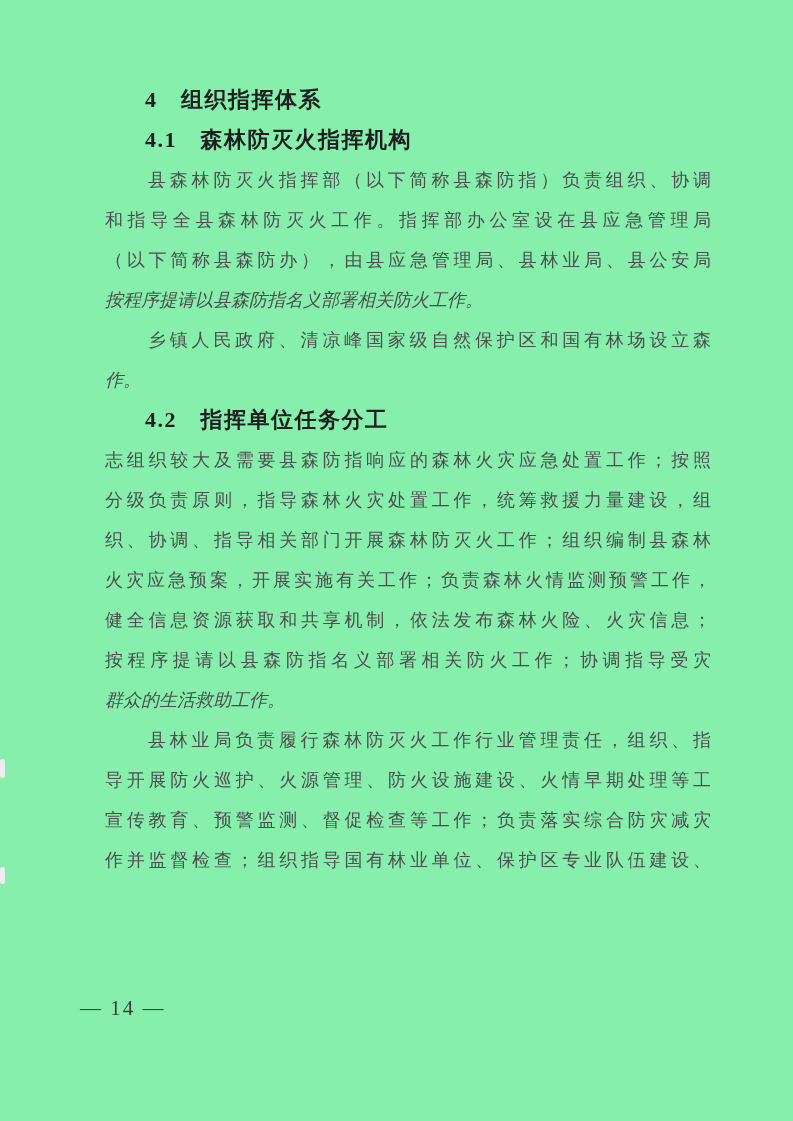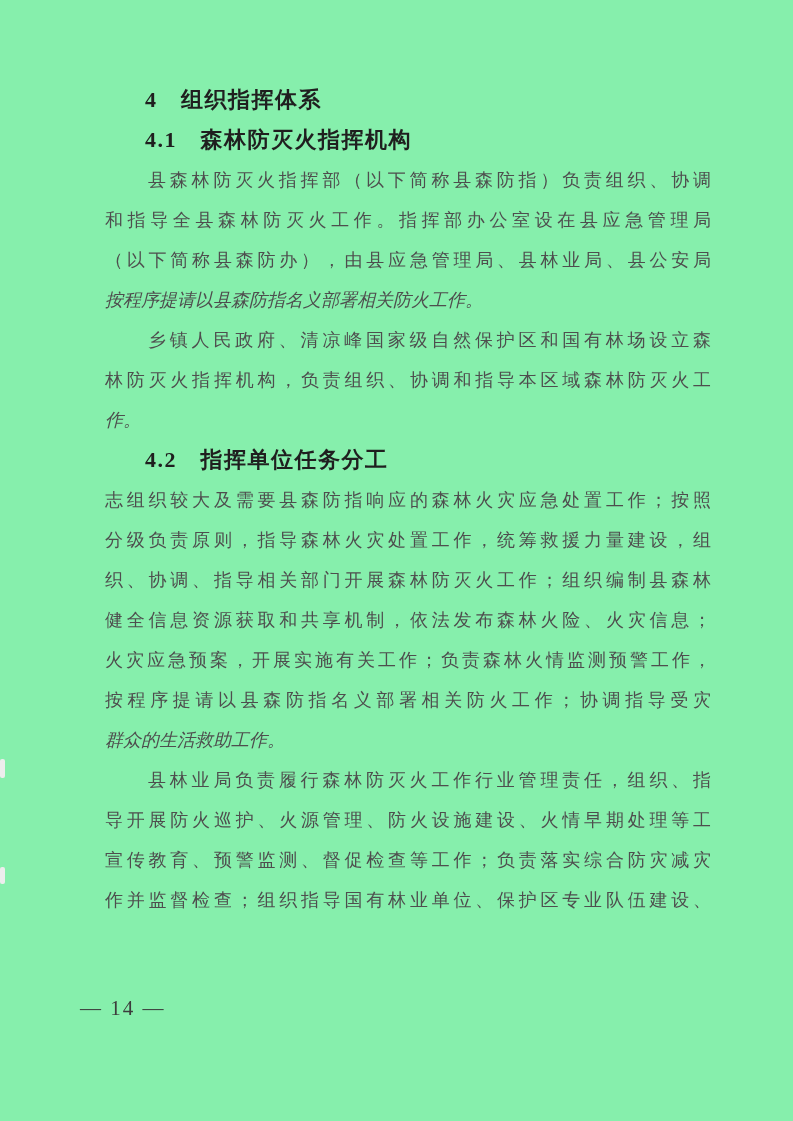"林防灭火指挥机构，负责组织、协调和指导本区域森林防灭火工" div.line { html: <div>林防灭火指挥机构，负责组织、协调和指导本区域森林防灭火工</div> -> none }
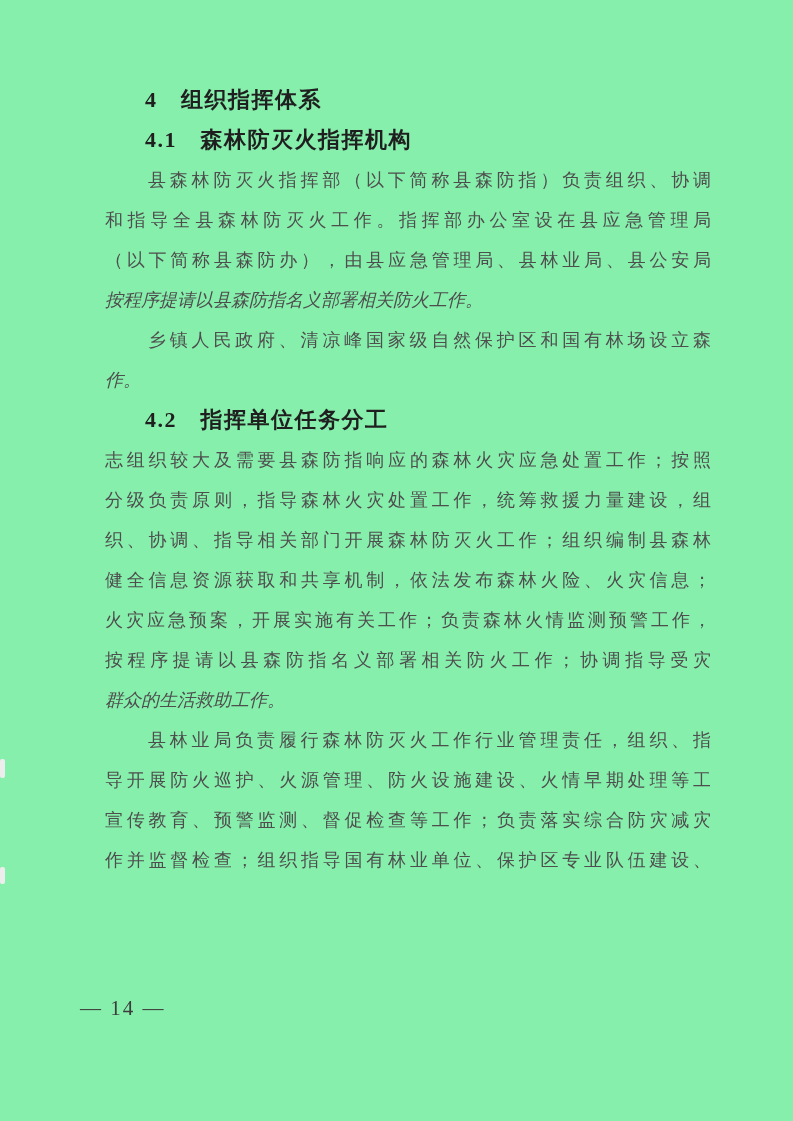"健全信息资源获取和共享机制，依法发布森林火险、火灾信息；" div.line { order: before "火灾应急预案，开展实施有关工作；负责森林火情监测预警工作，" -> after "火灾应急预案，开展实施有关工作；负责森林火情监测预警工作，" }
